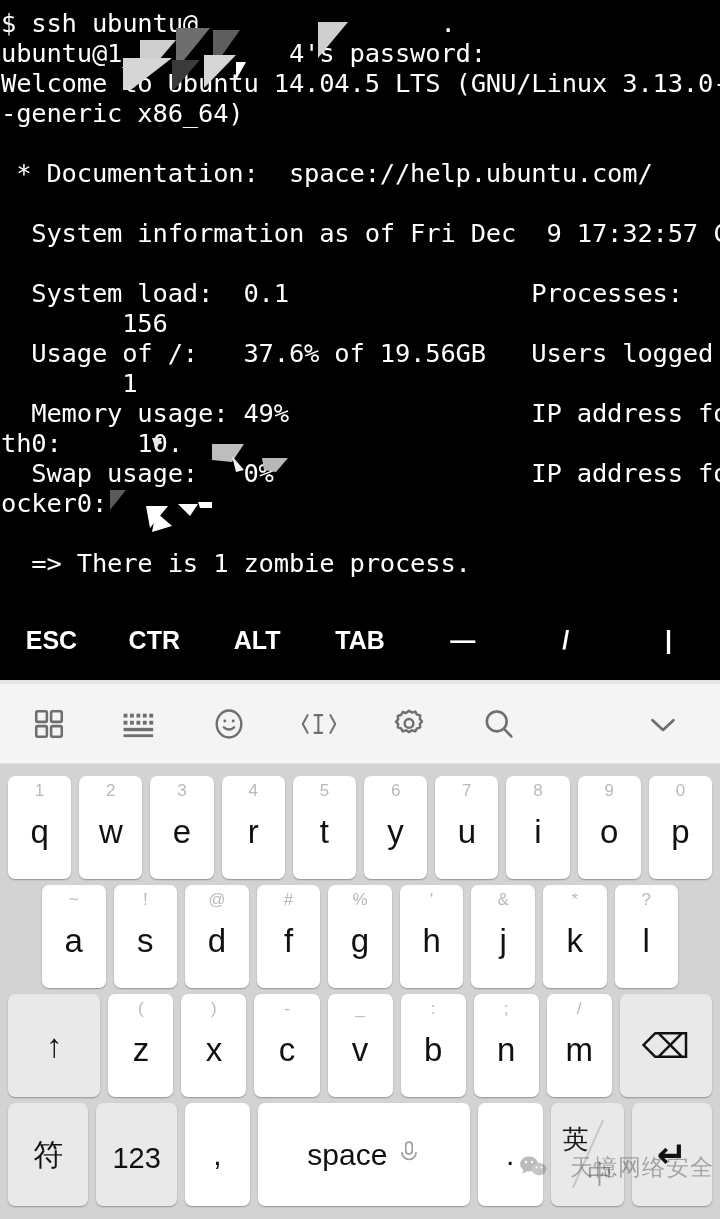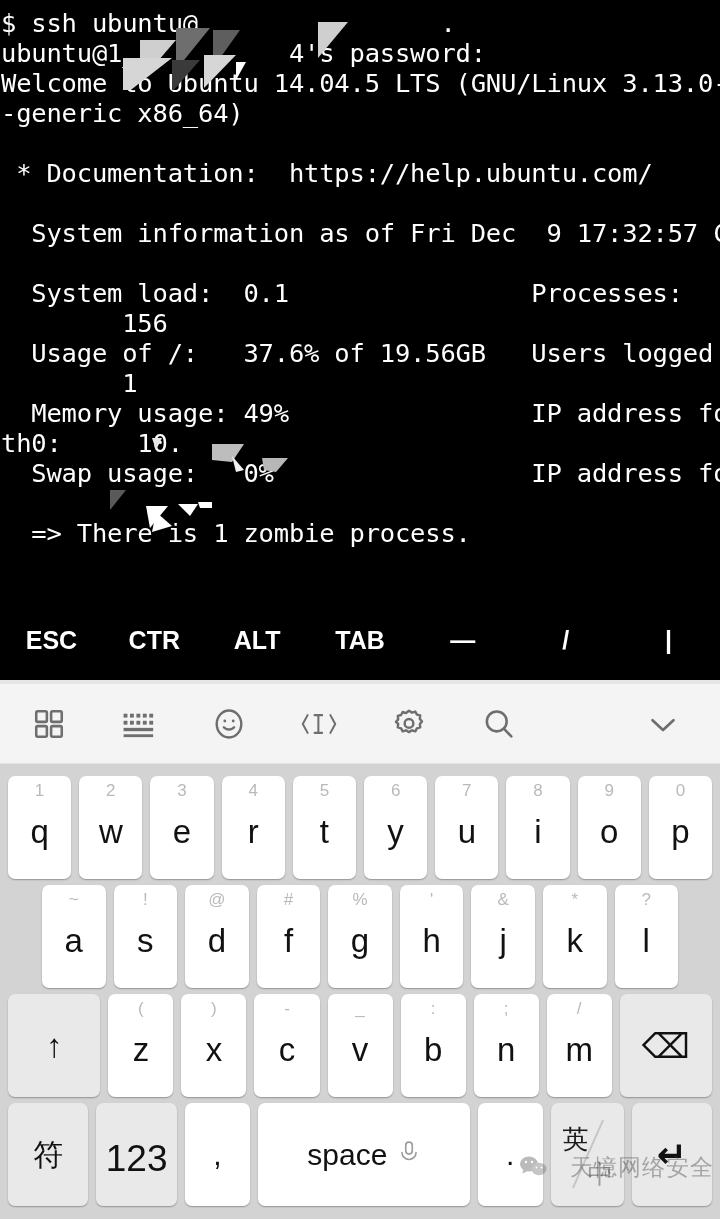"* Documentation:" div.term-line { text: https://help.ubuntu.com/ -> space://help.ubuntu.com/ }
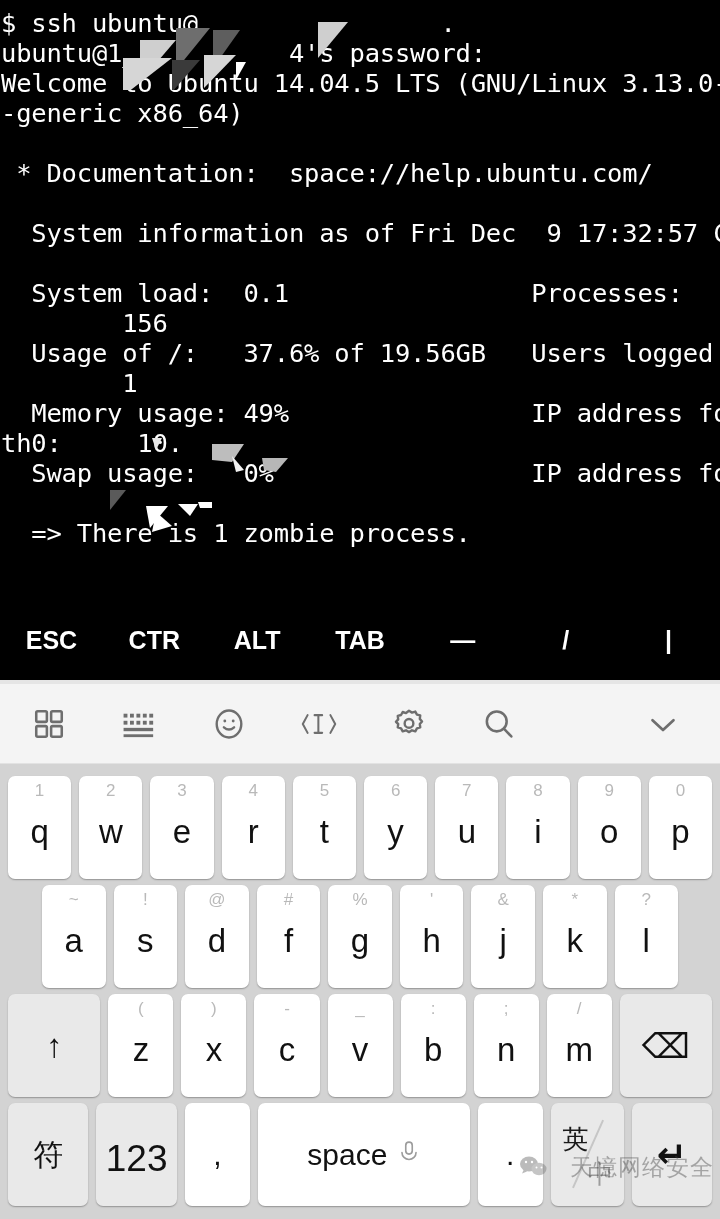"ocker0:" div.term-line { html: none -> <div>ocker0:</div> }
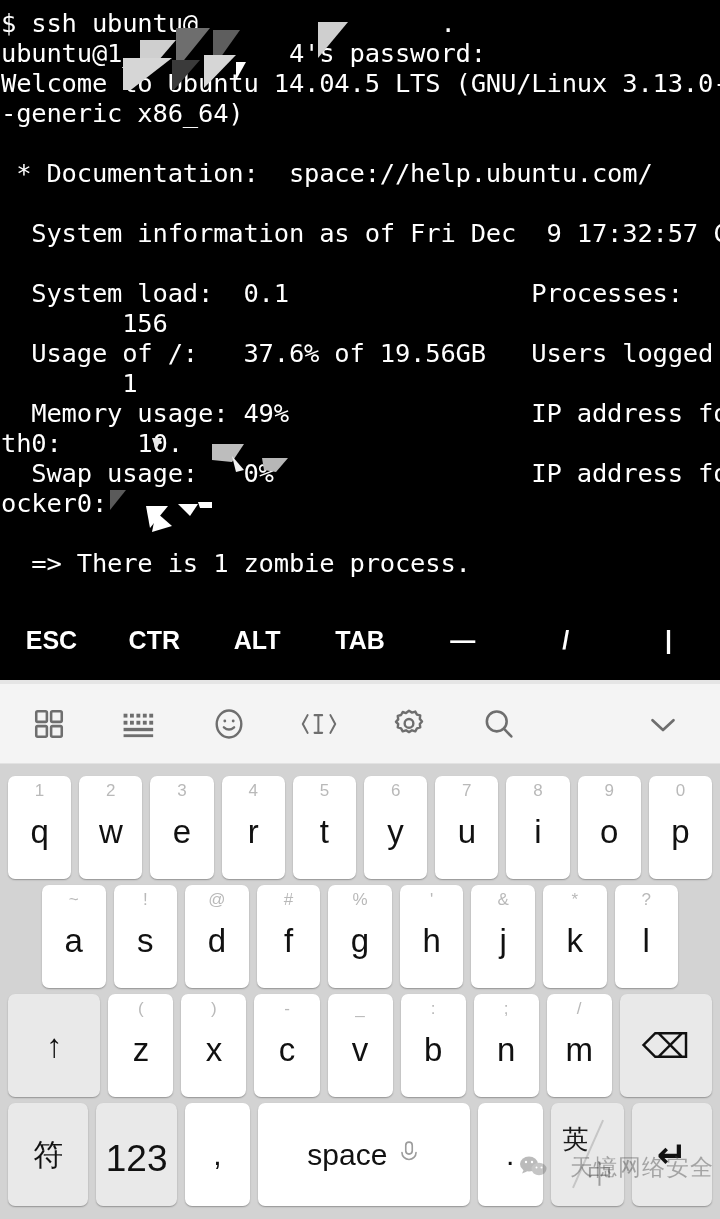"123" .key.num .main { font-size: 37px -> 29px }
